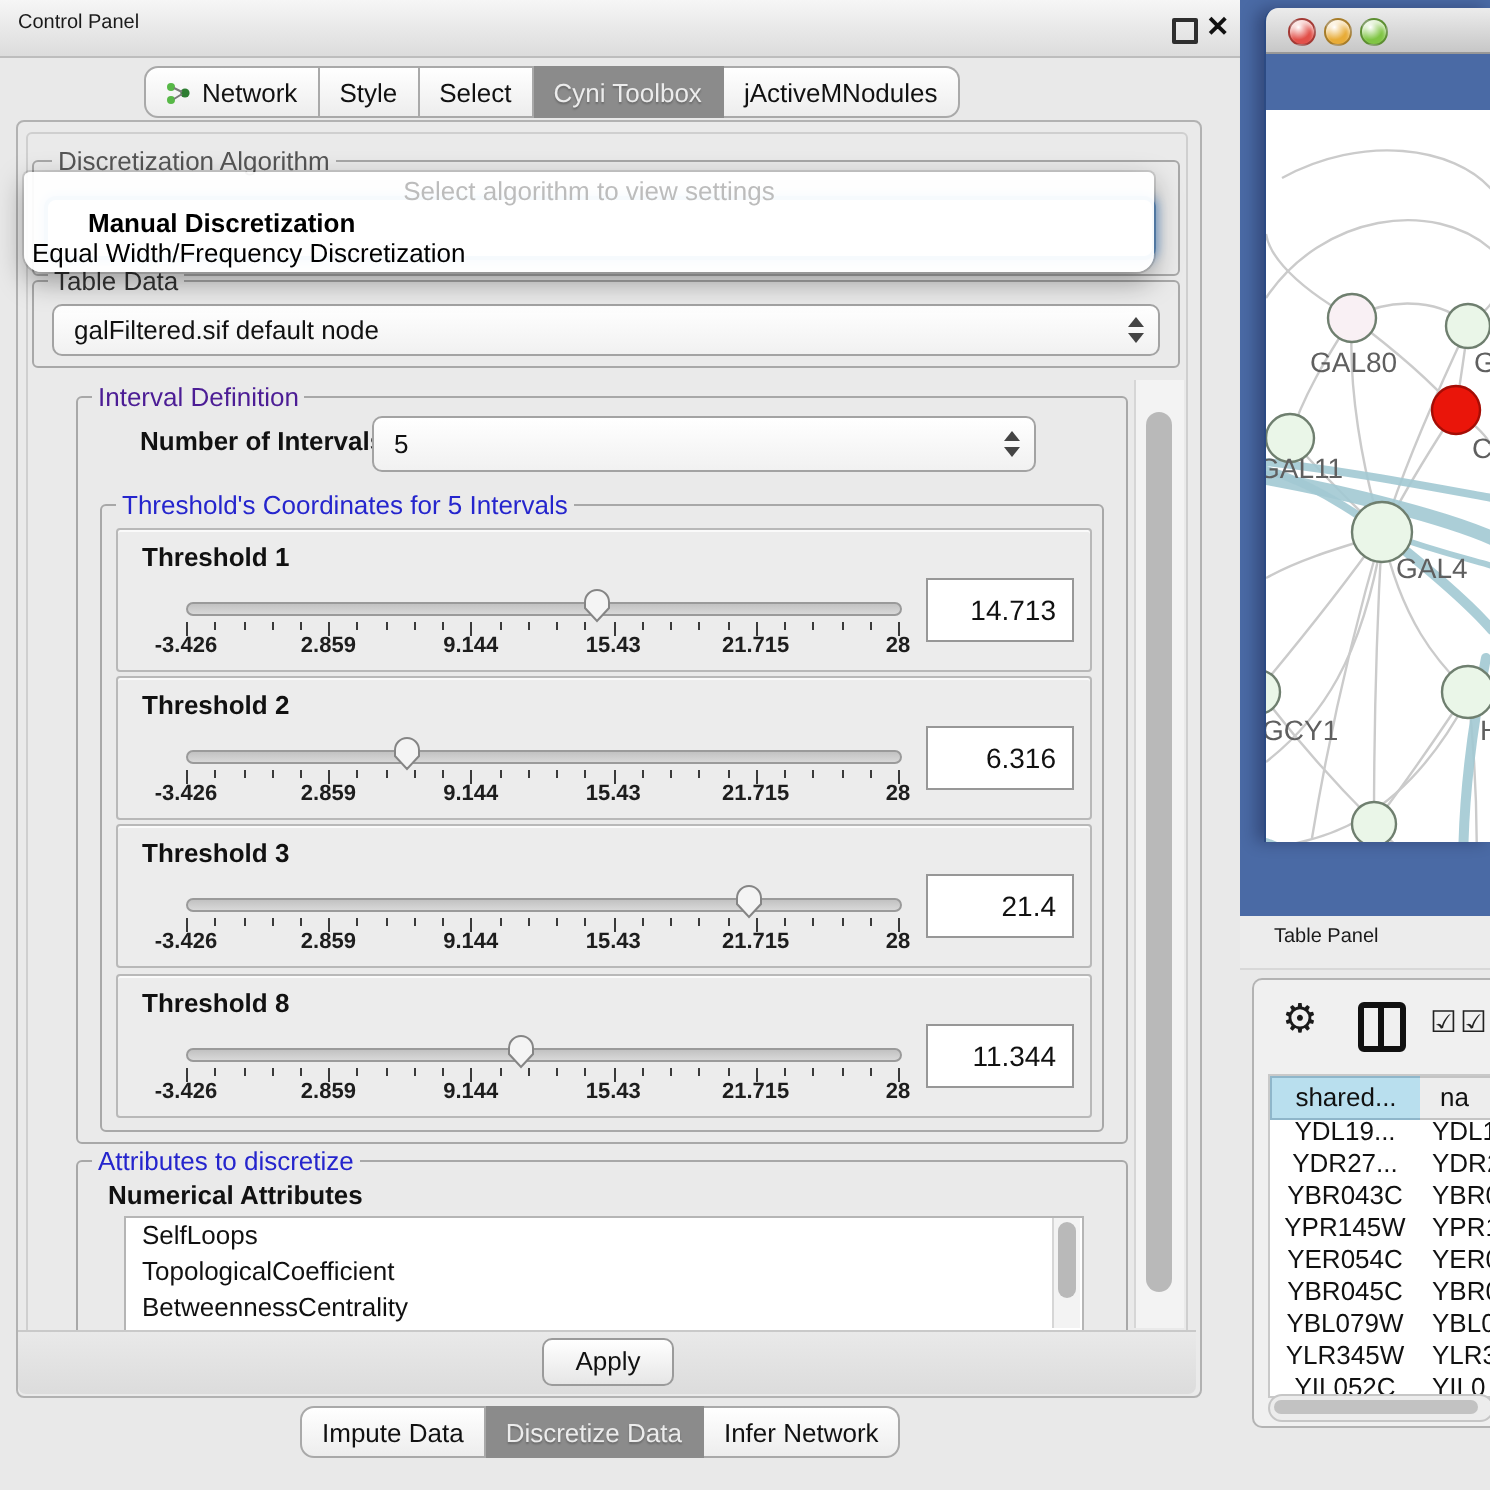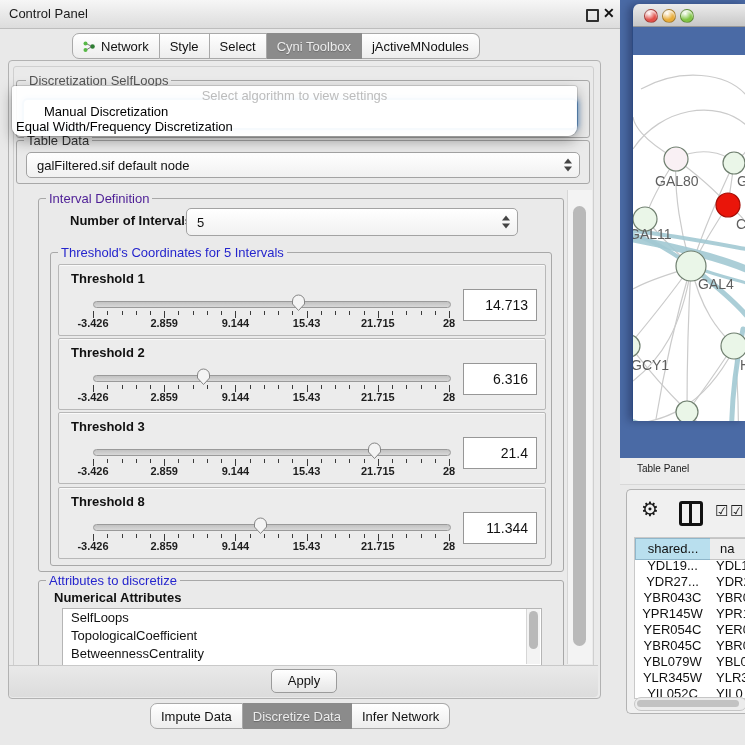"Control Panel" #cp-title { font-size: 13px -> 10px }
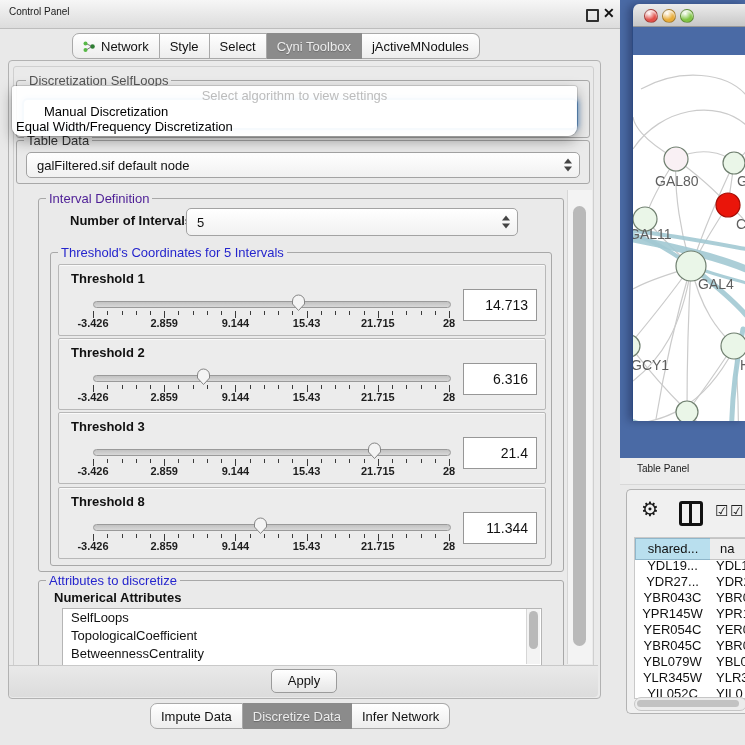"Discretization SelfLoops" span.glabel { text: SelfLoops -> Algorithm }
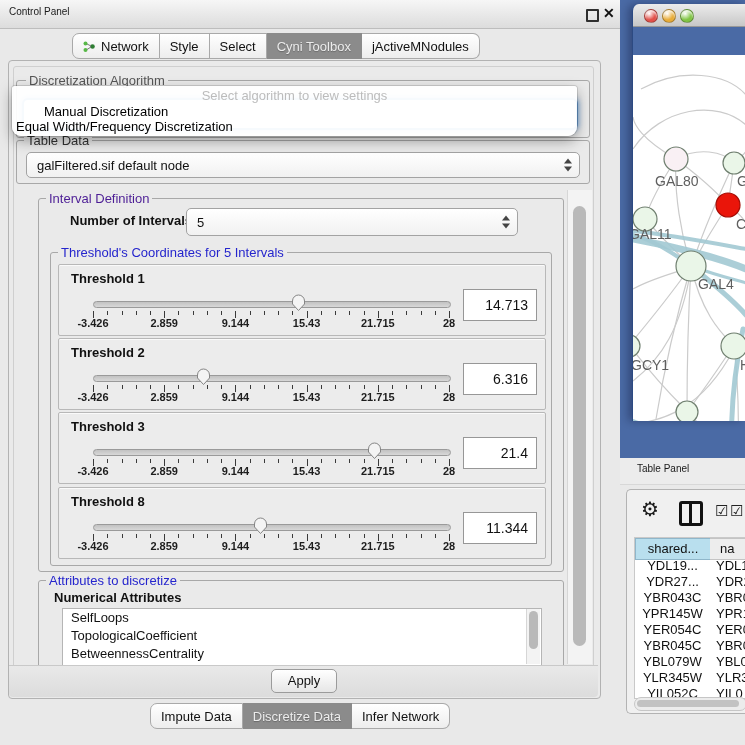"Manual Discretization" .popup-item.sel { font-weight: normal -> bold }
